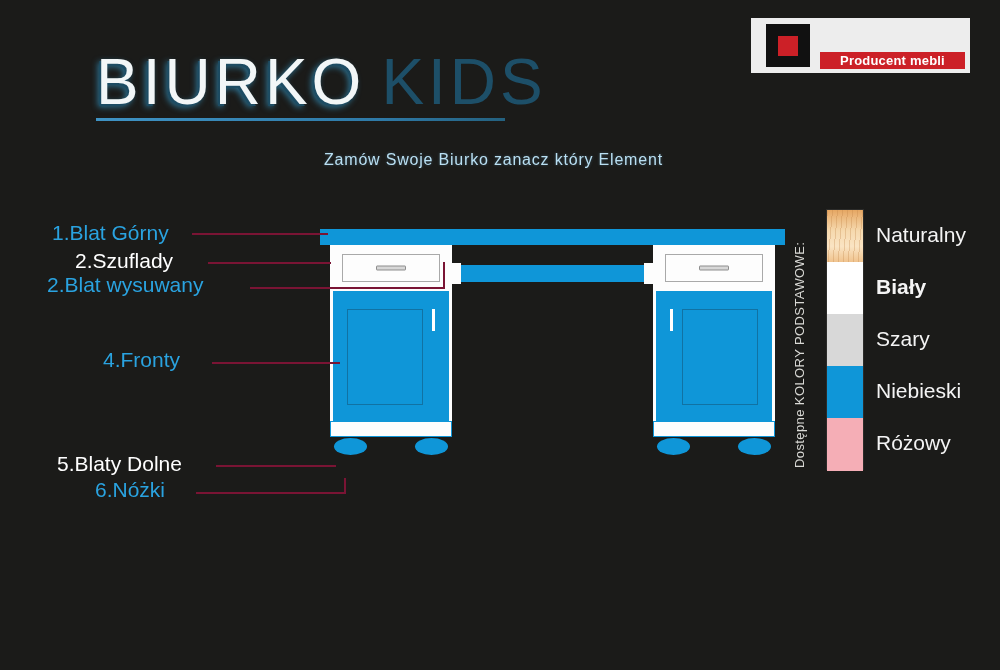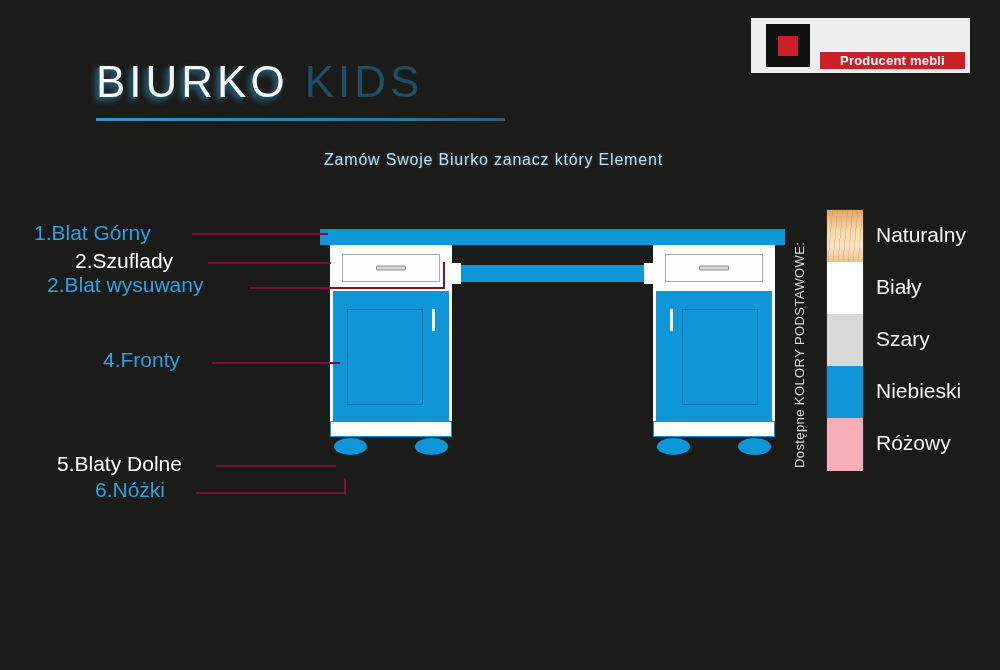"BIURKO KIDS" #title-main { font-size: 44px -> 64px }
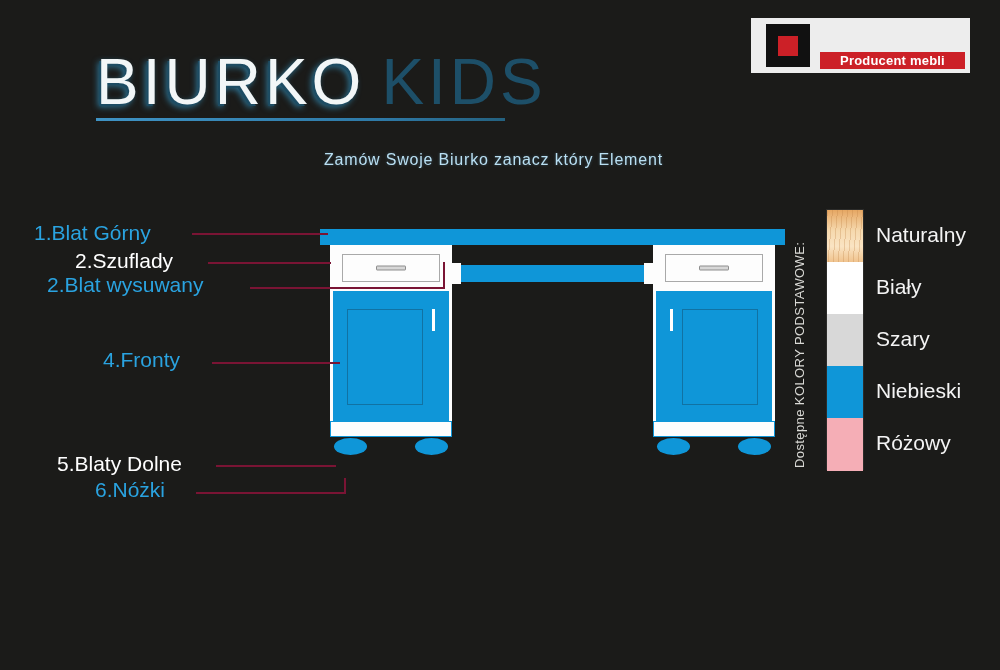"1.Blat Górny" #lbl-1 { left: 34px -> 52px }
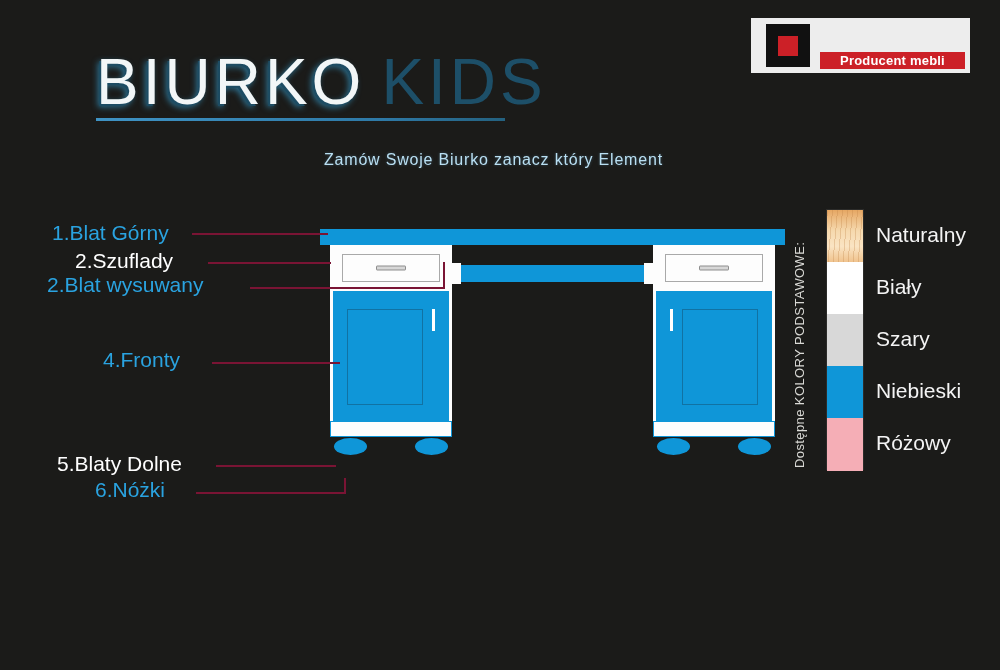"Biały" div.swatch-label { font-weight: none -> bold }
